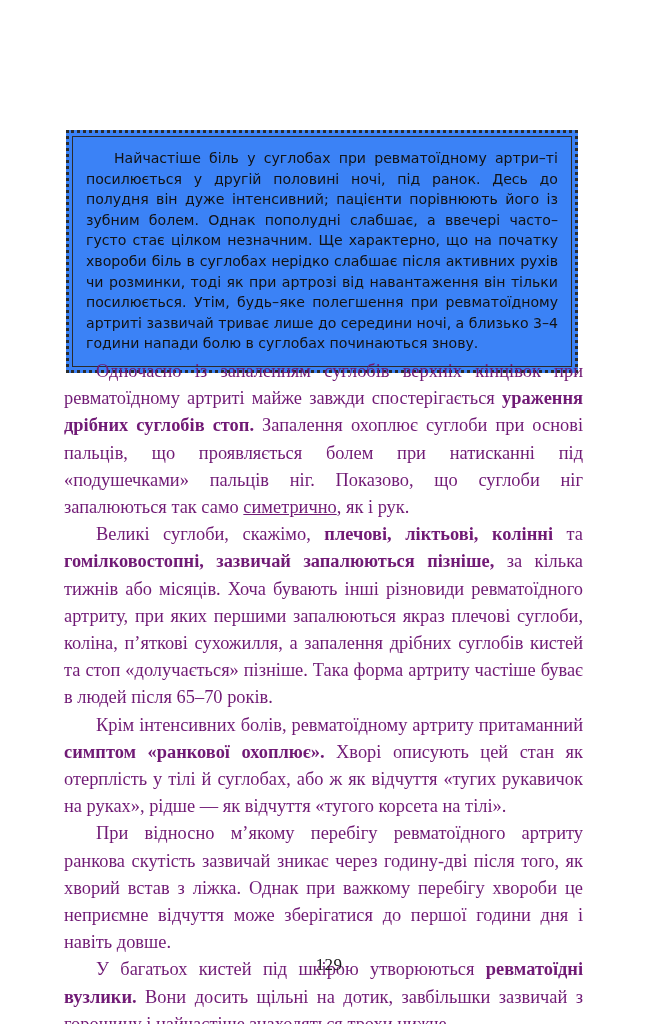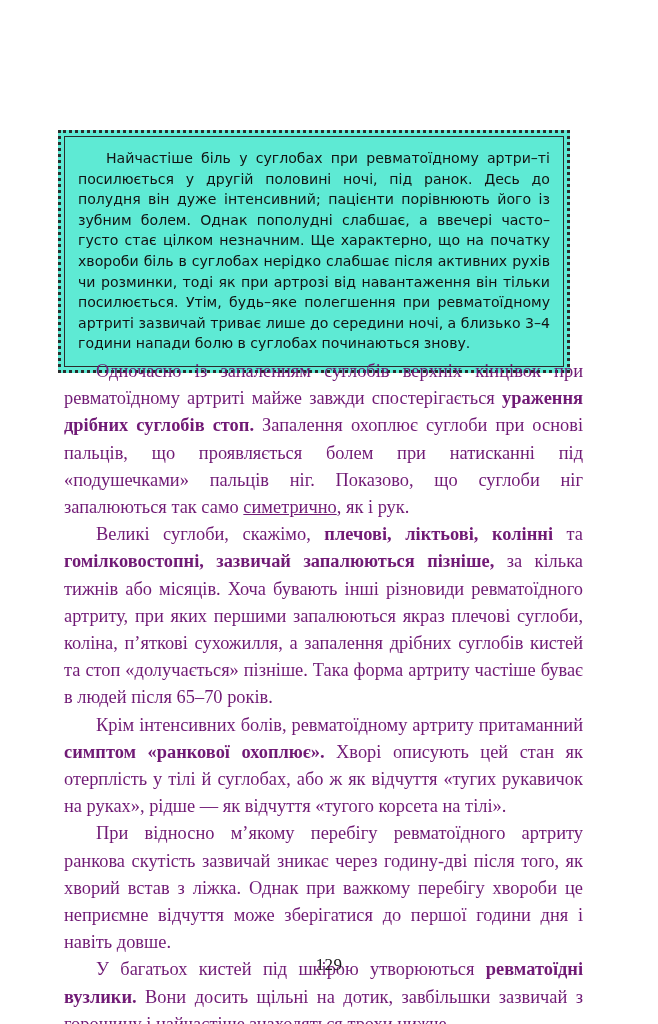"Найчастіше біль у суглобах при" .callout { background: #5eead4 -> #3b82f6; left: 58px -> 66px }
